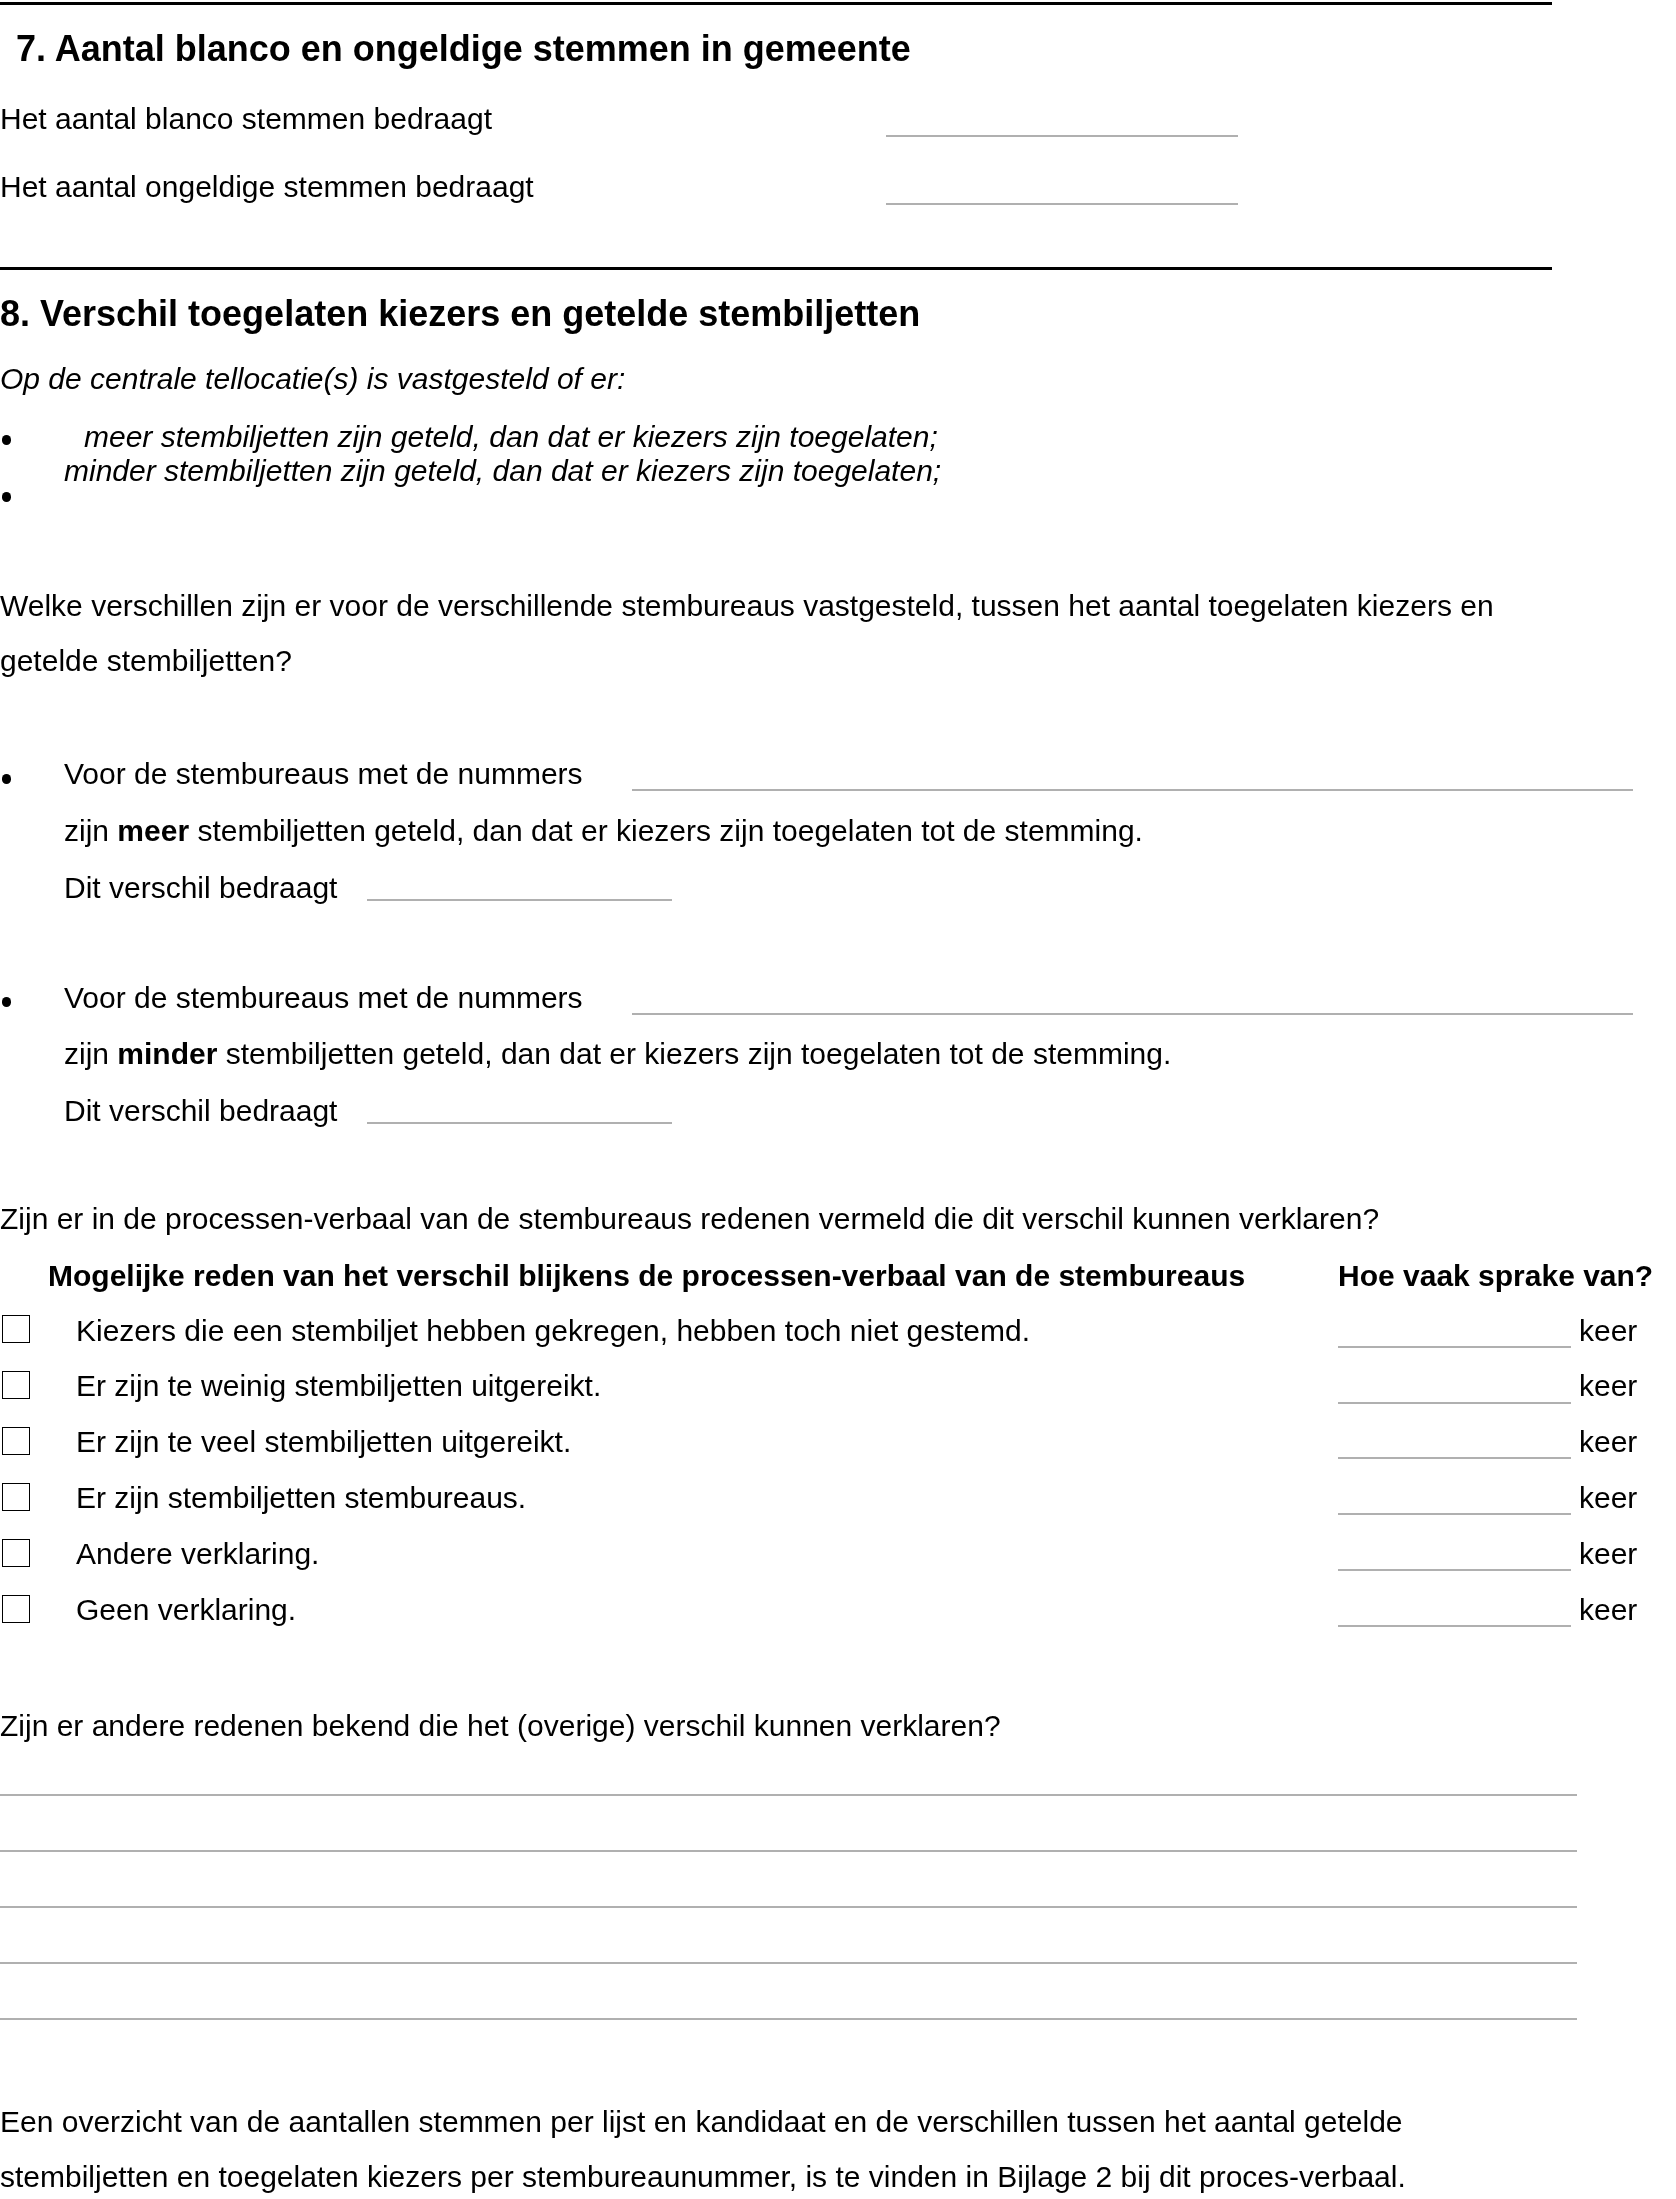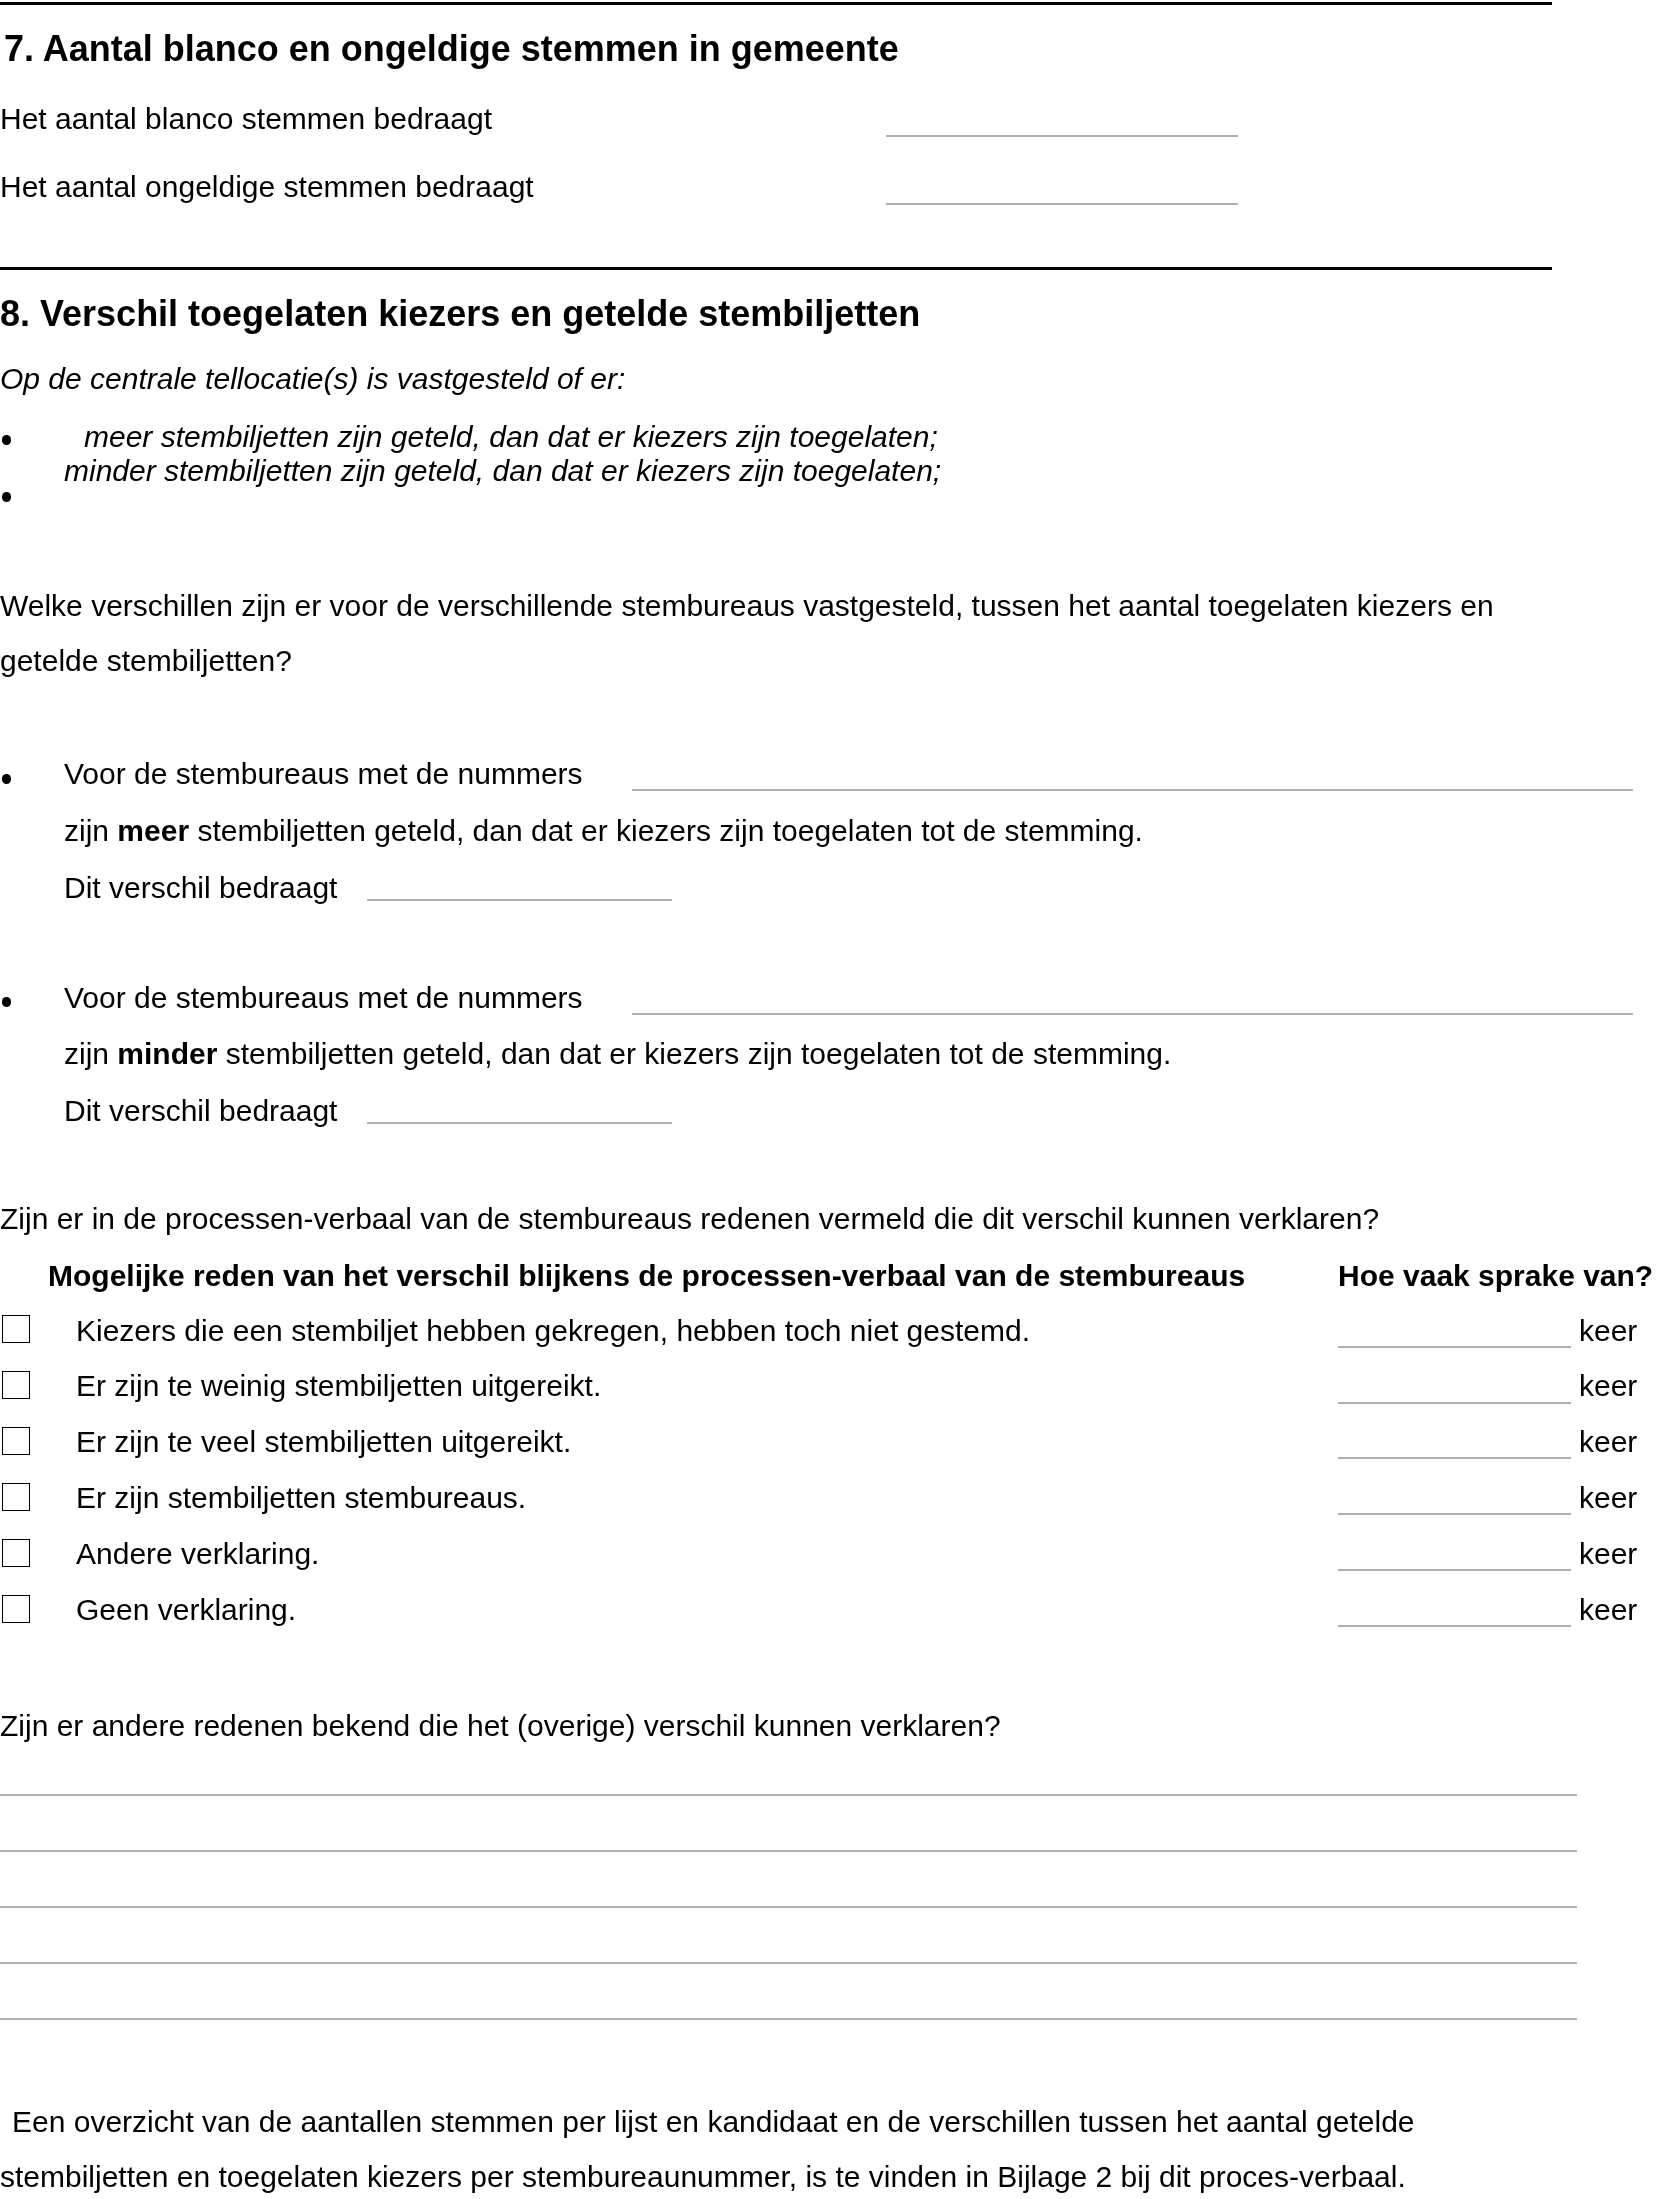"7. Aantal blanco en ongeldige" div.abs { left: 4px -> 16px }
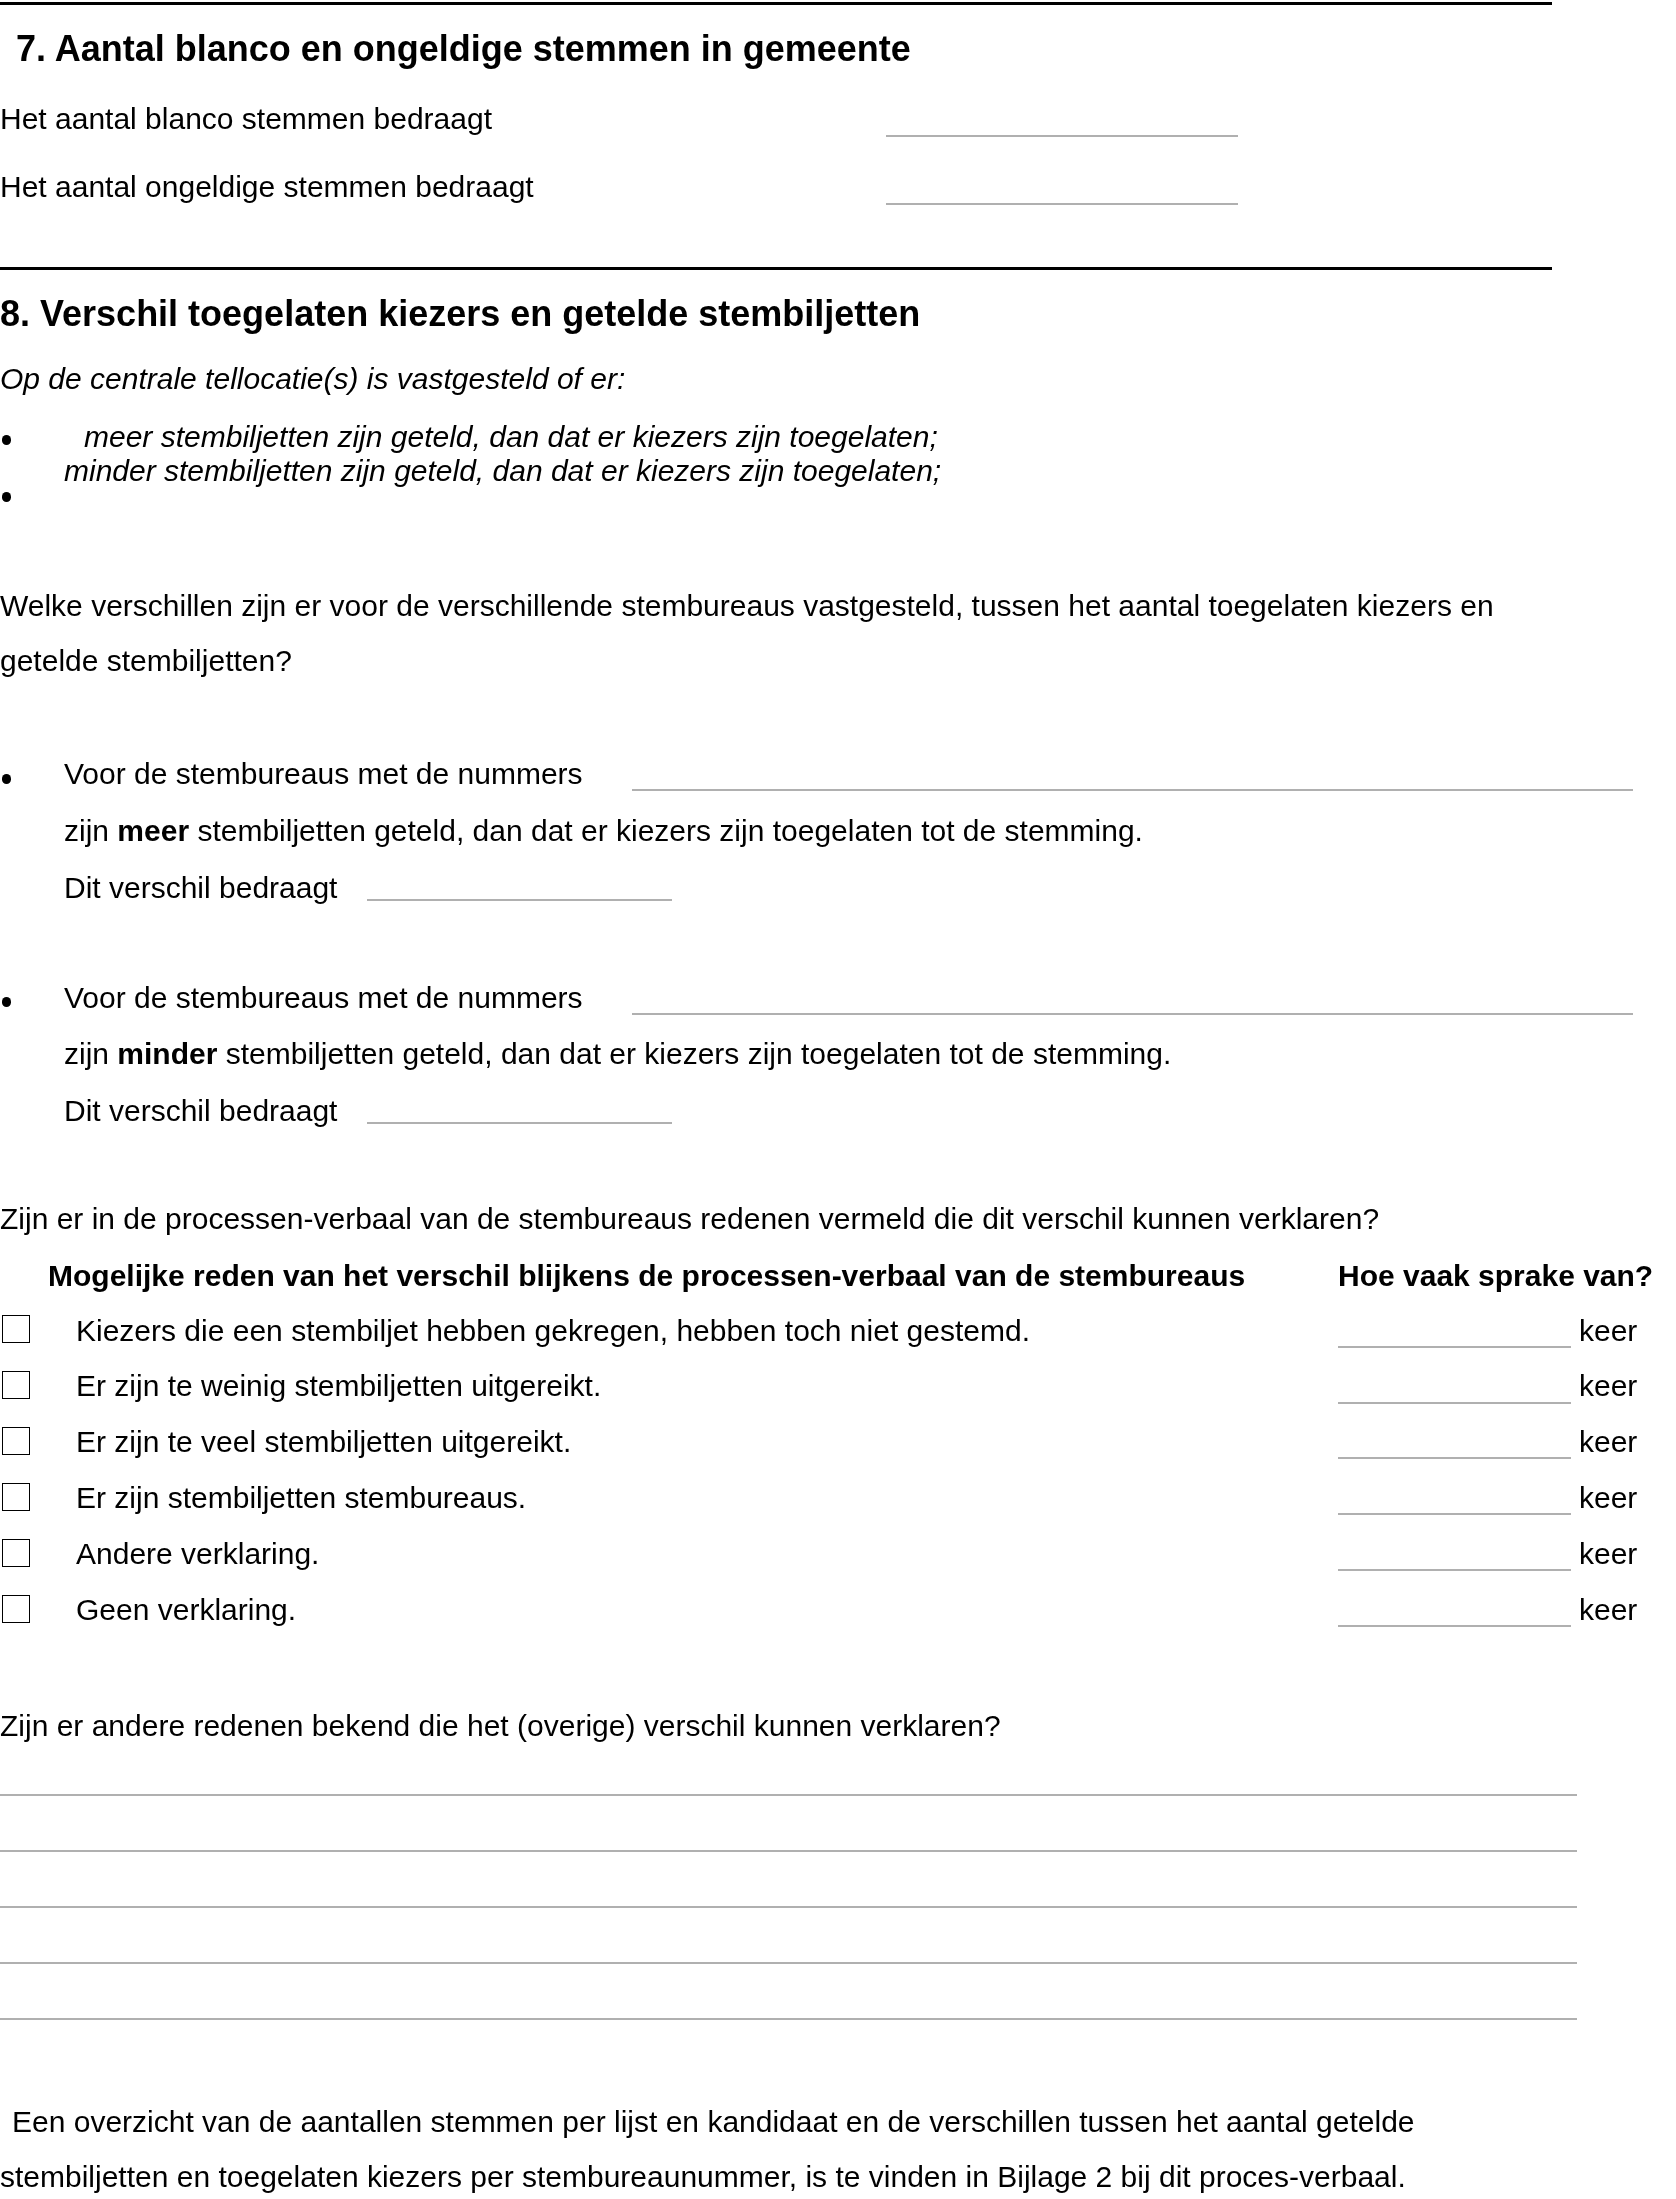"Een overzicht van de aantallen" div.abs { left: 12px -> 0 }
